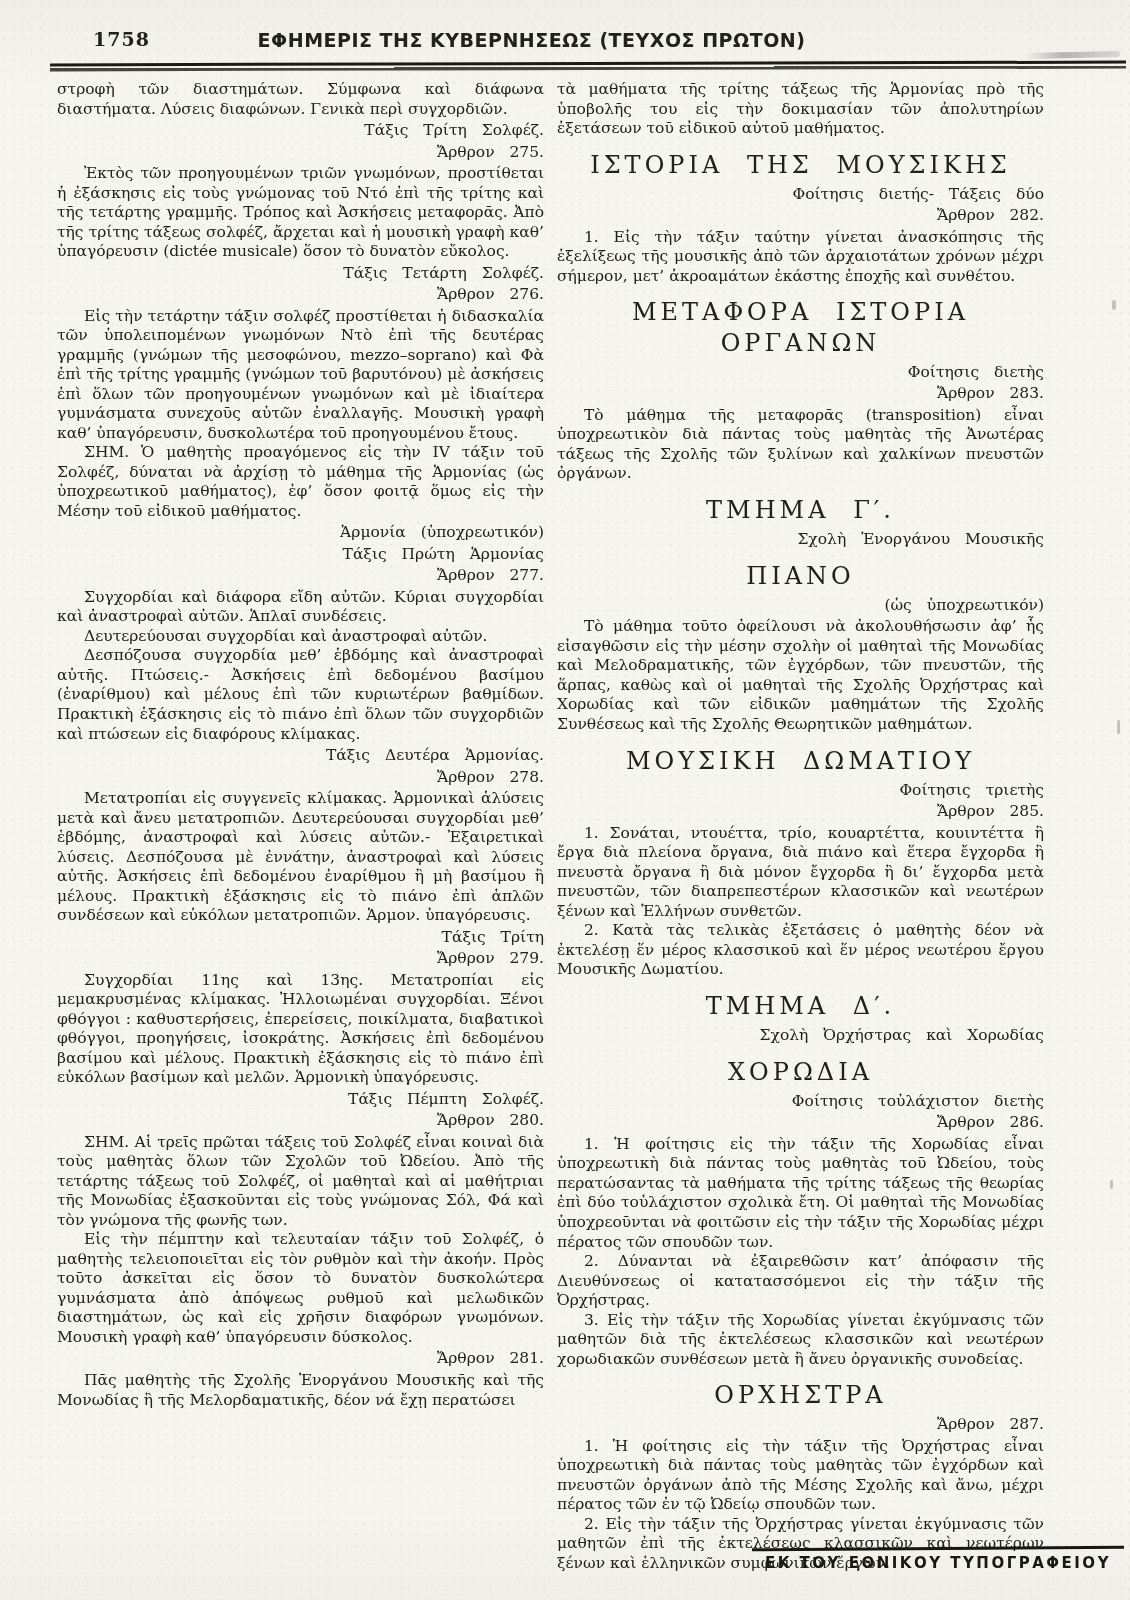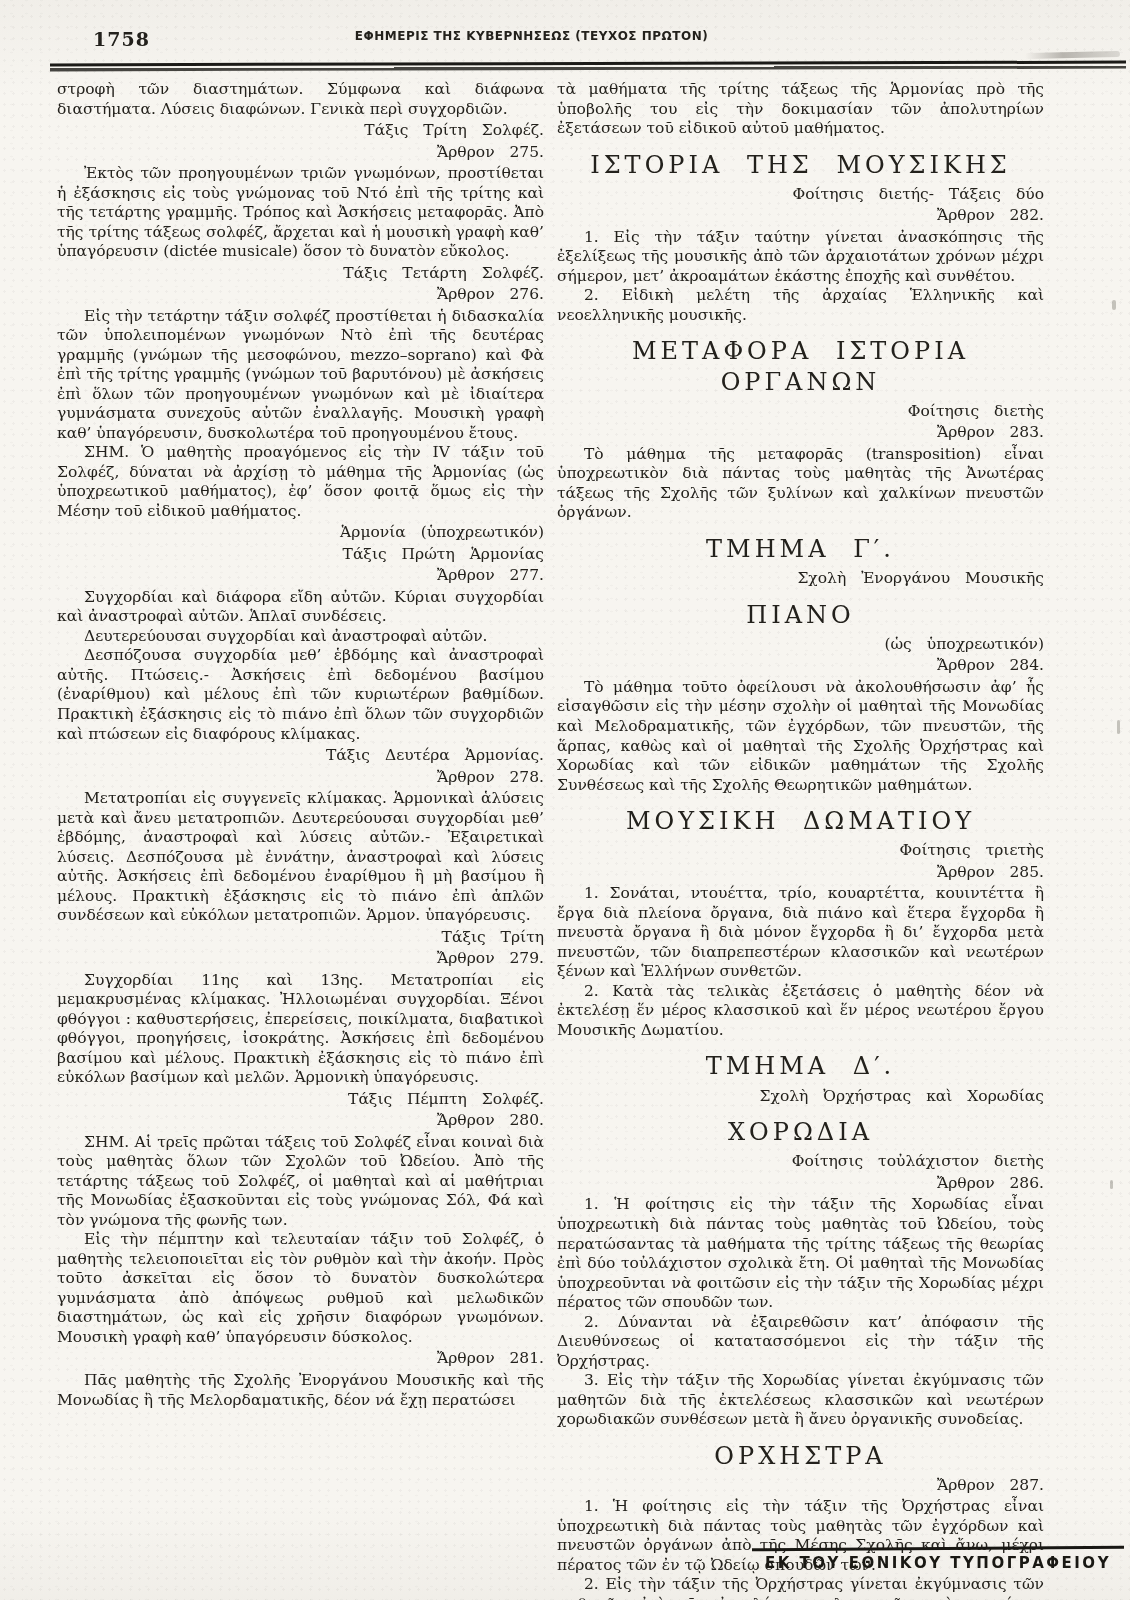"ΕΦΗΜΕΡΙΣ ΤΗΣ ΚΥΒΕΡΝΗΣΕΩΣ (ΤΕΥΧΟΣ ΠΡΩΤΟΝ)" .gazette-title { font-size: 12px -> 19px }
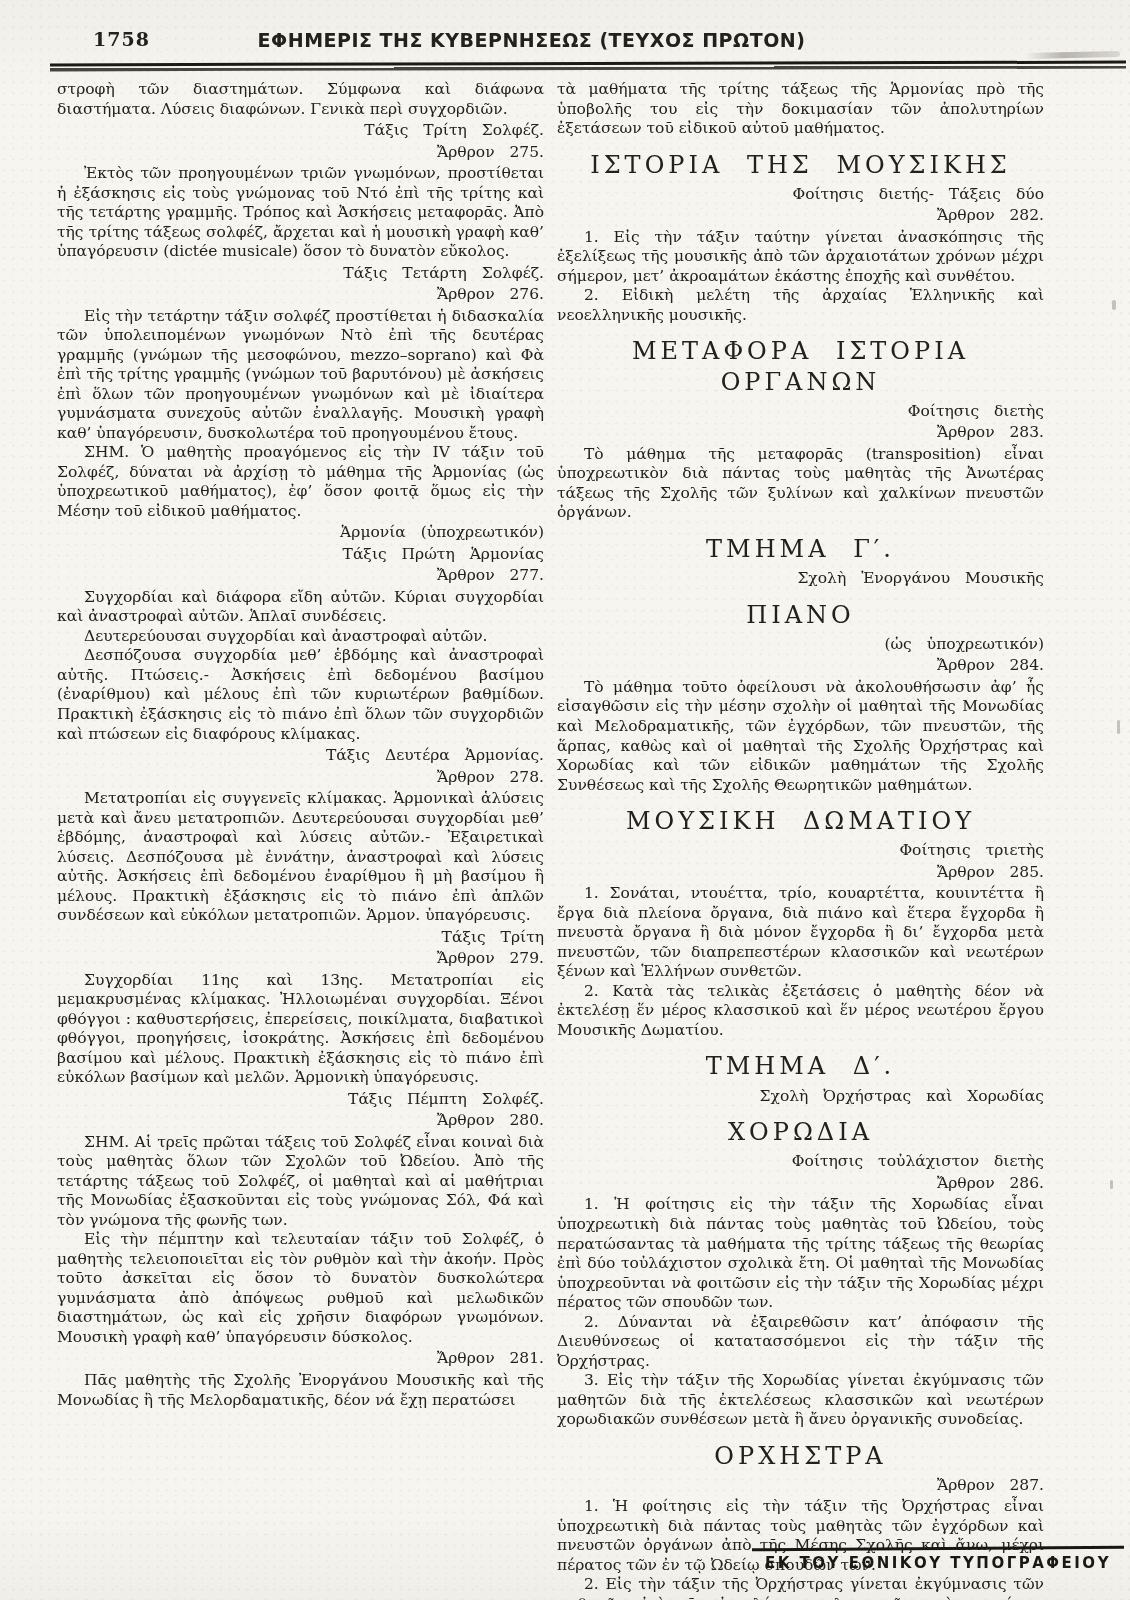"2. Εἰδικὴ μελέτη τῆς ἀρχαίας" div.block { html: <div>2. Εἰδικὴ μελέτη τῆς ἀρχαίας Ἑλληνικῆς καὶ νεοελληνικῆς μουσικῆς.</div> -> none }
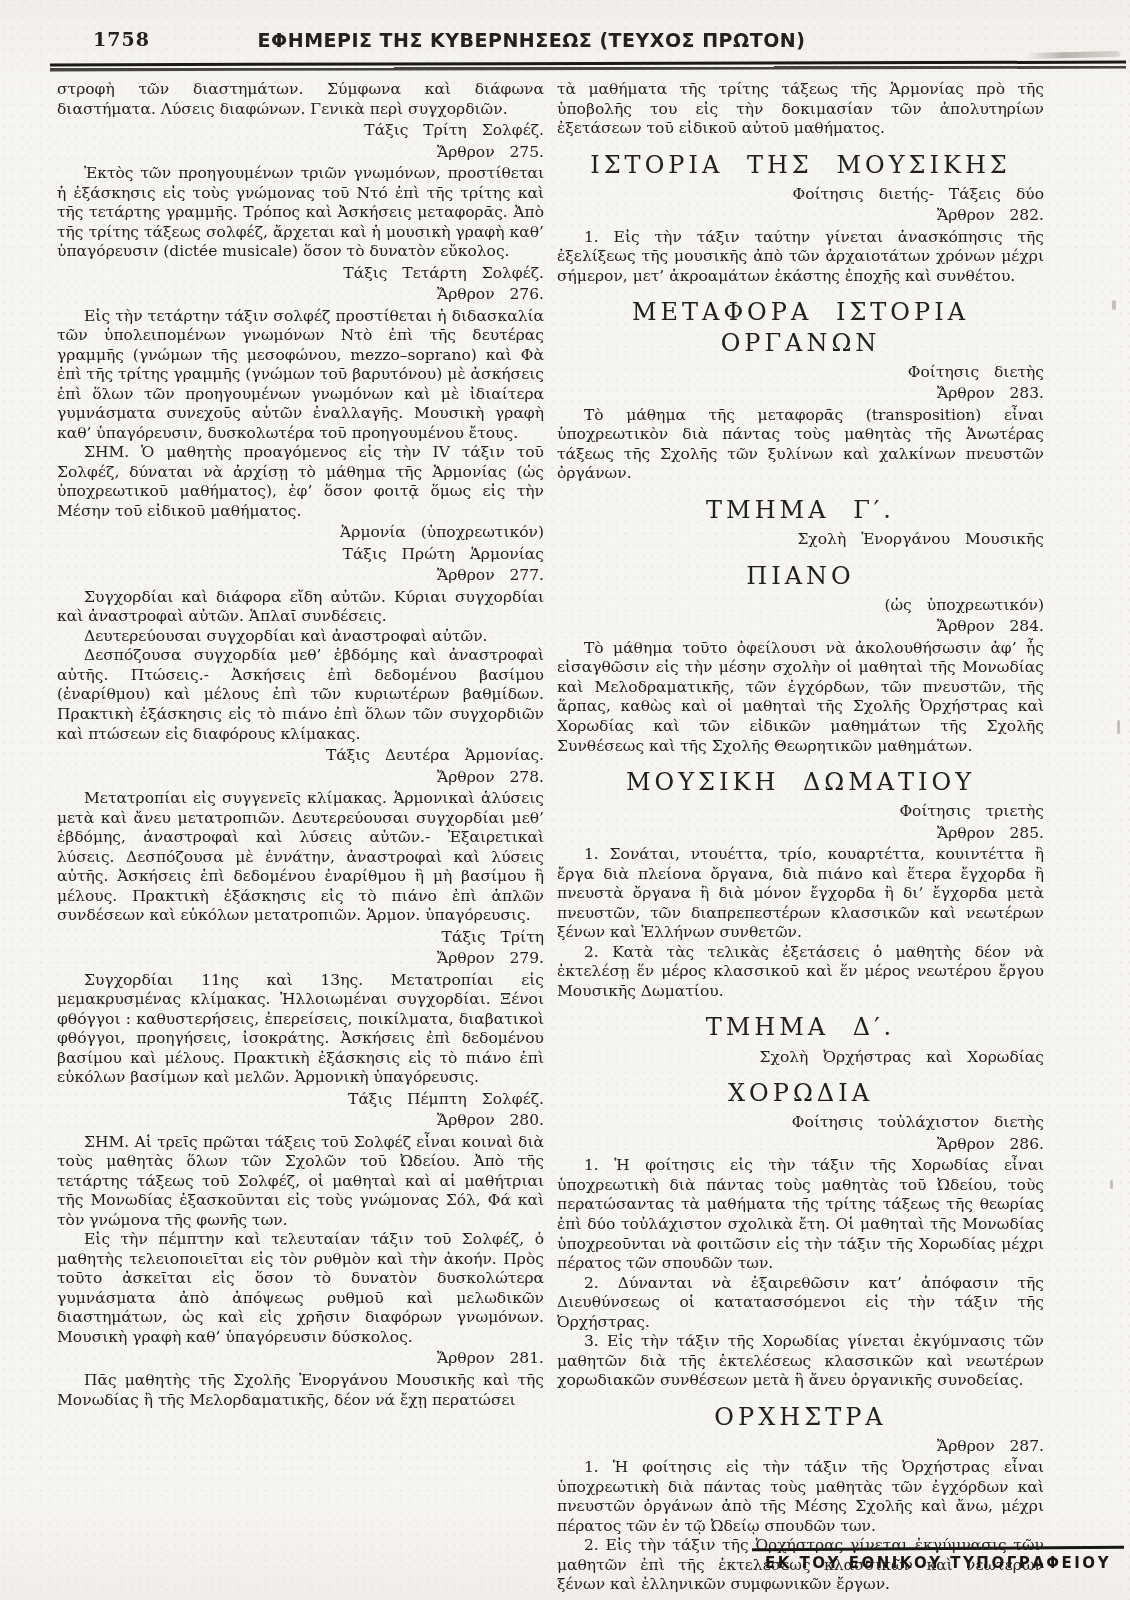"Ἄρθρον 284." div.block { html: <div>Ἄρθρον 284.</div> -> none }
